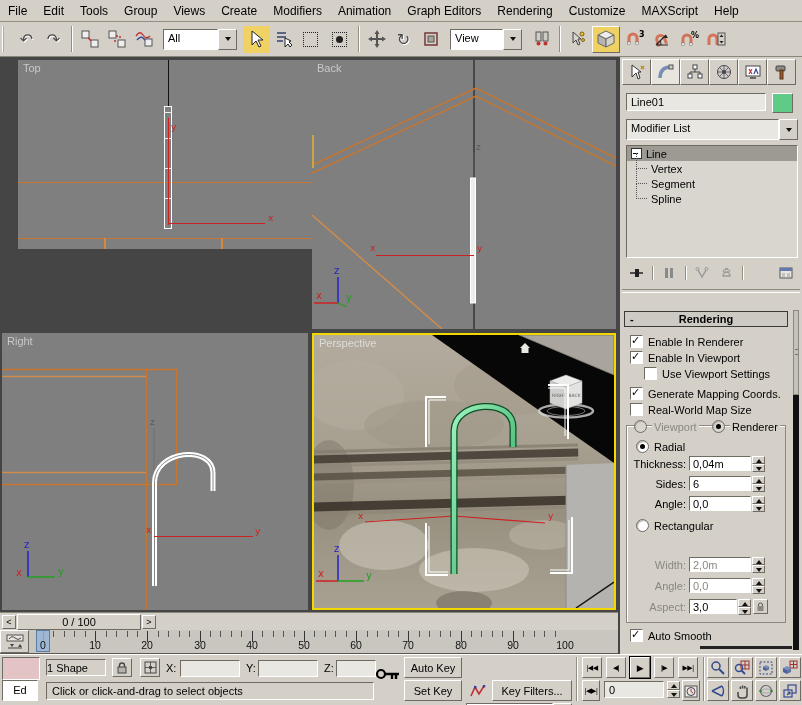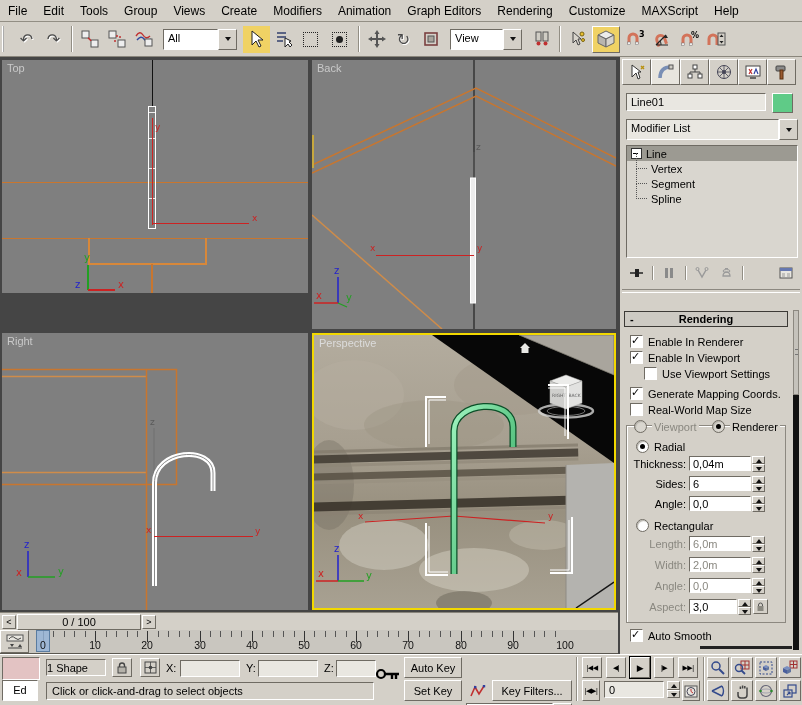"Top" div.vp { height: 233px -> 189px; left: 2px -> 18px }
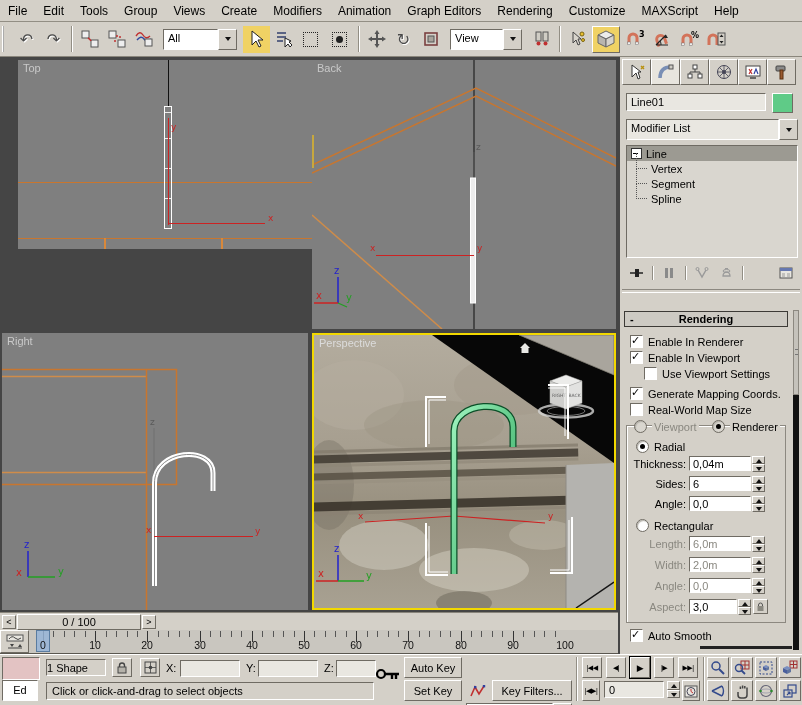"Length:" div.prow { html: <div> <span>Length:</span> <span>6,0m</span> <span> <b></b> <b></b> </span> </div> -> none }
